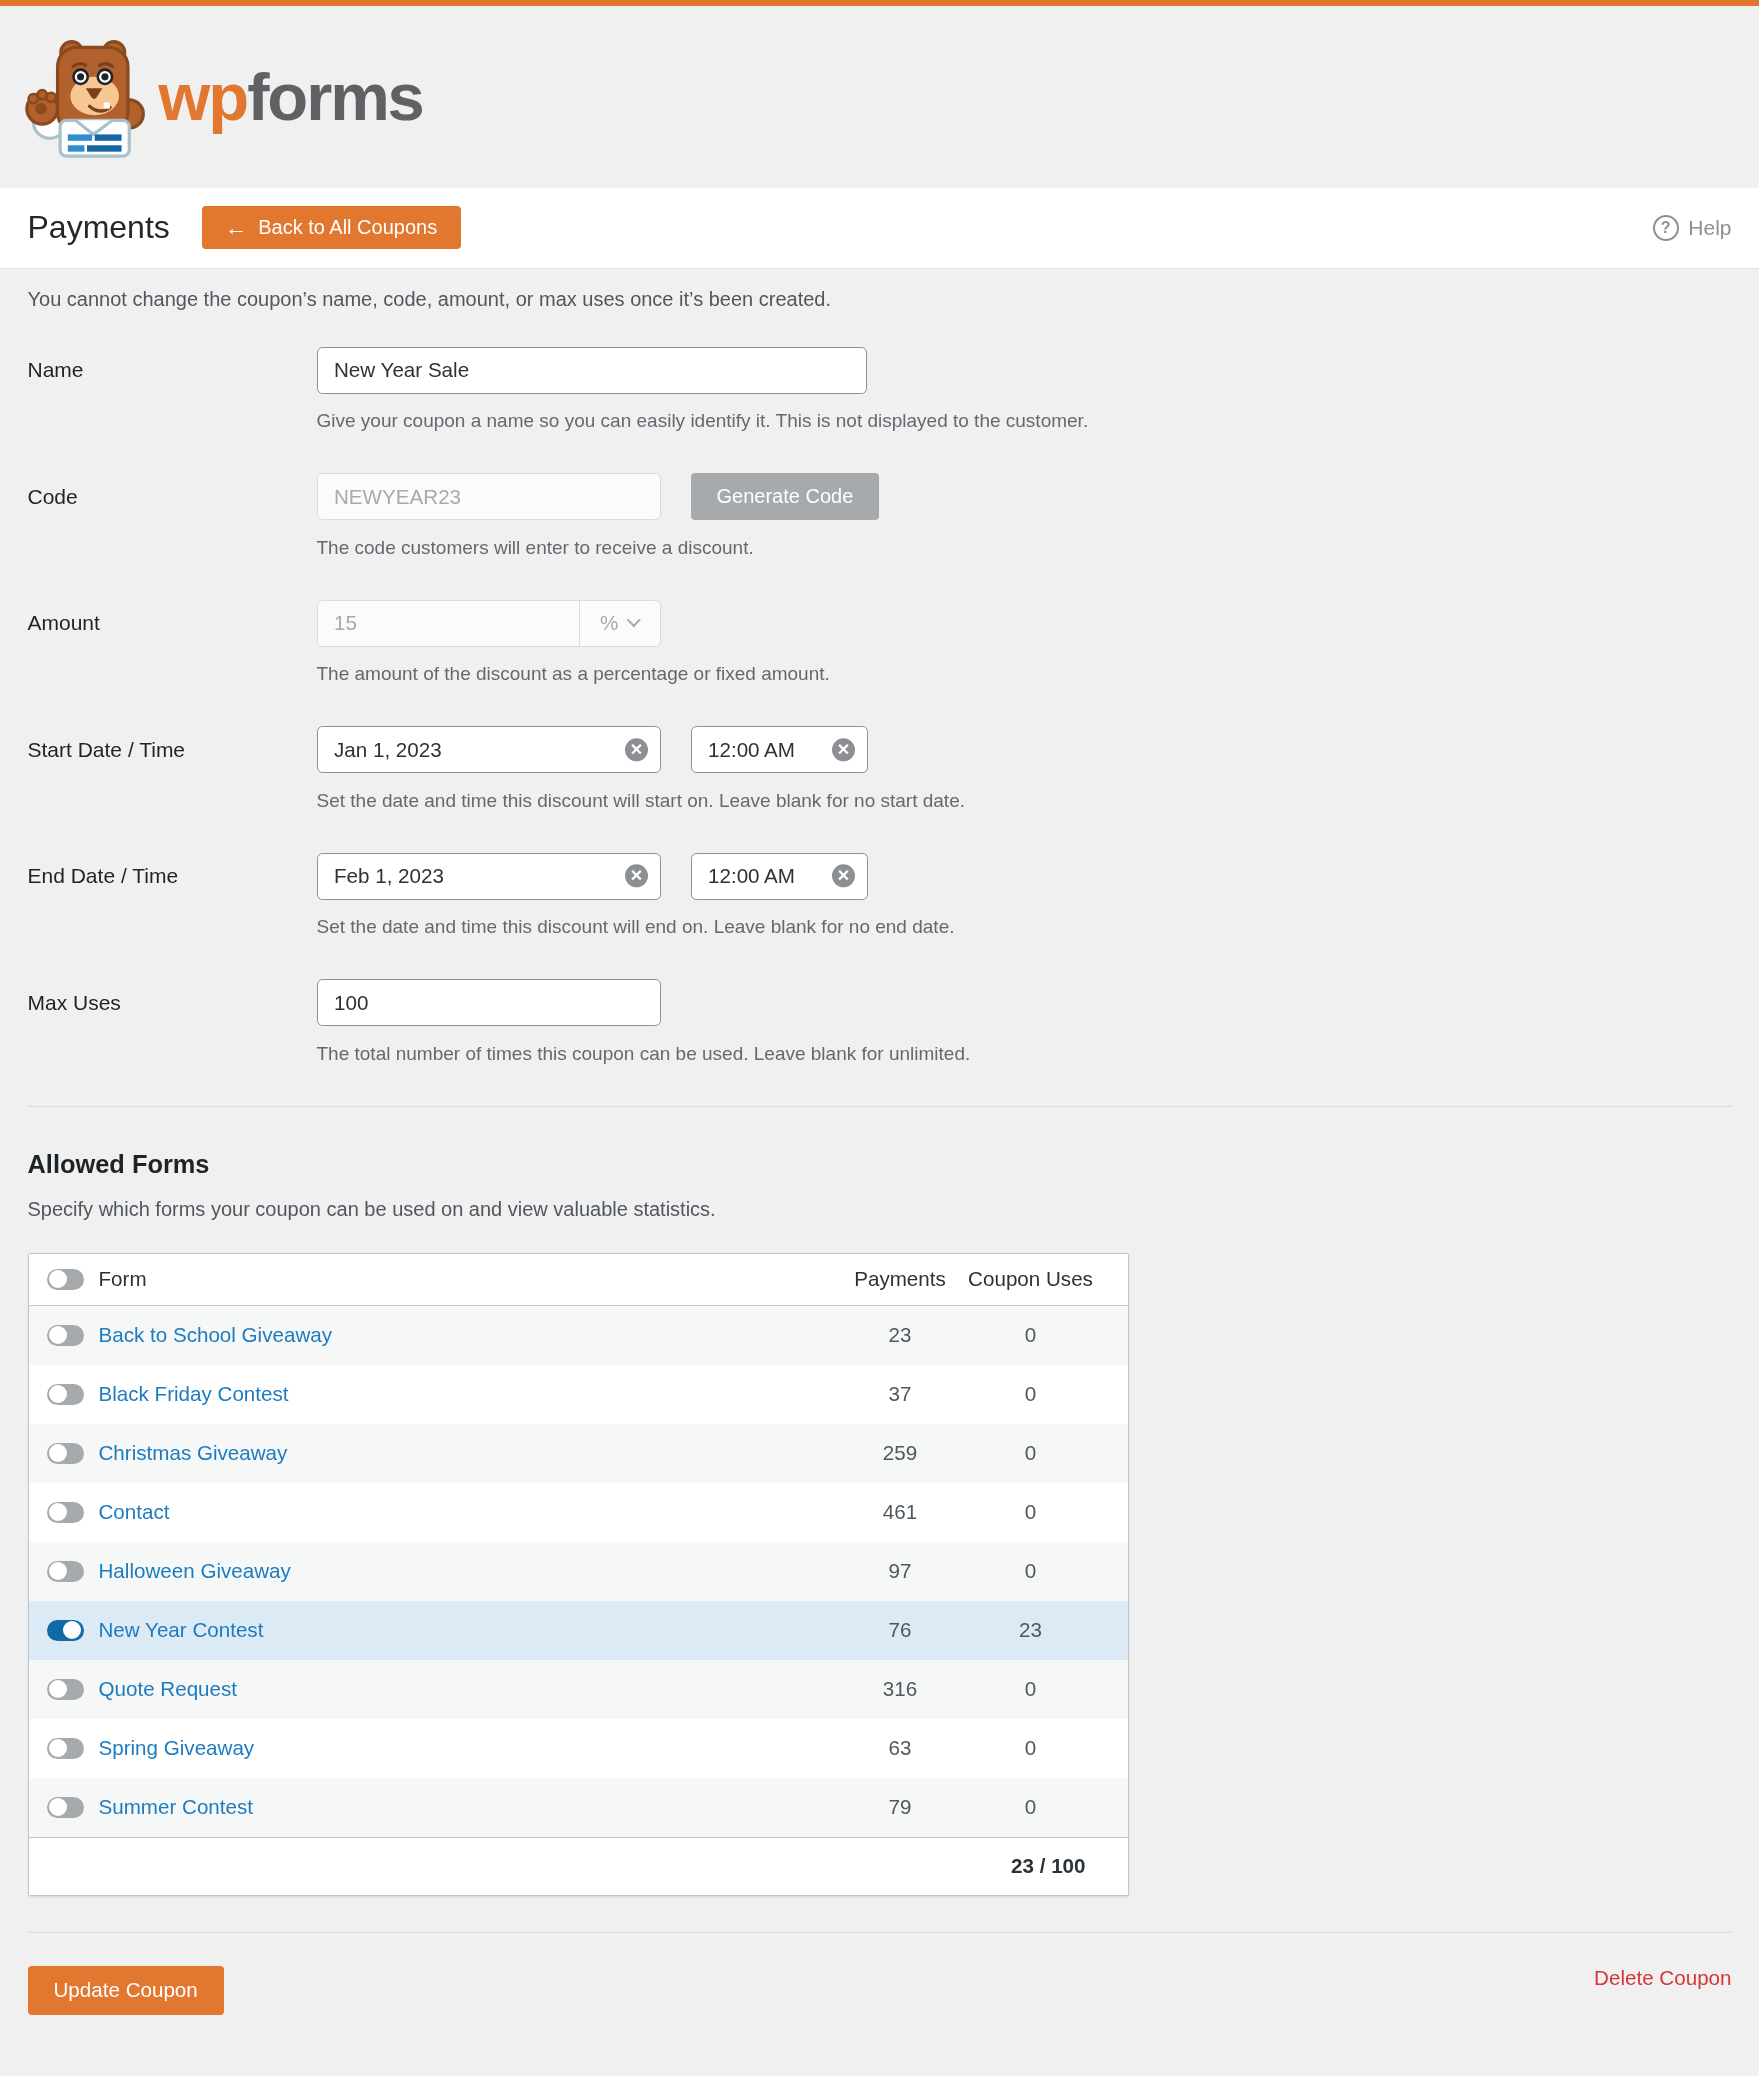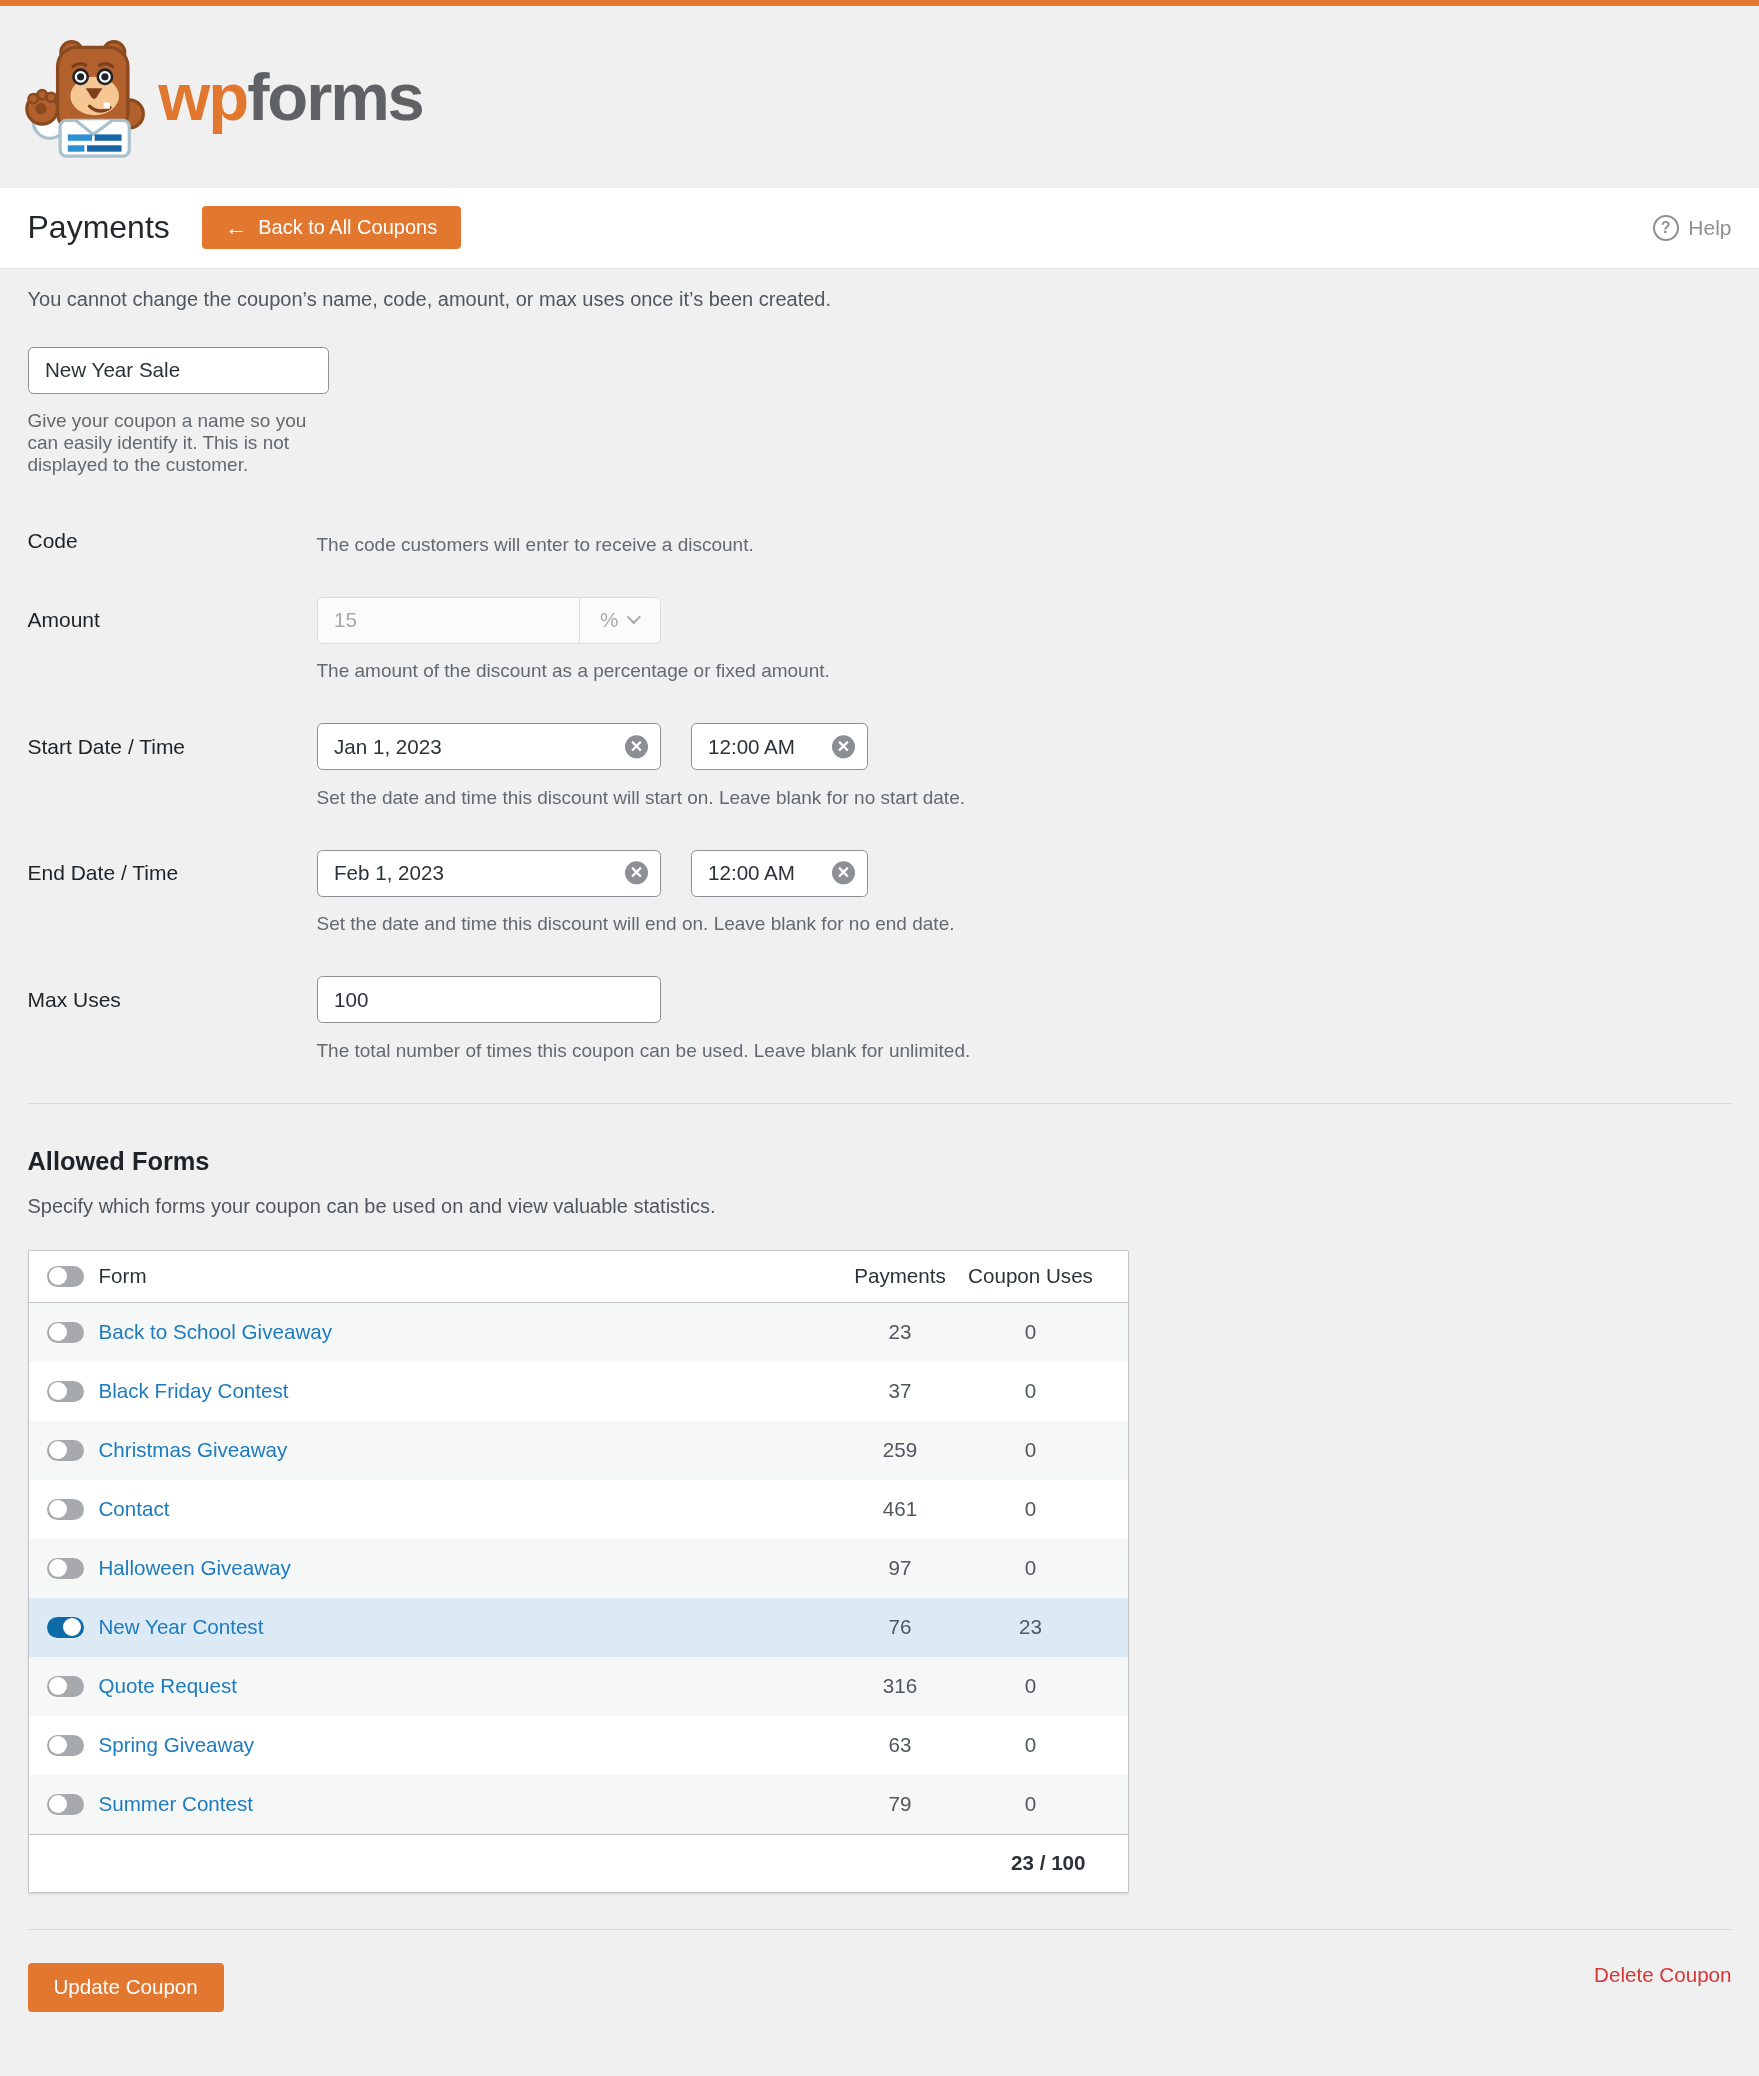"Name" div.field-label { html: none -> <div>Name</div> }
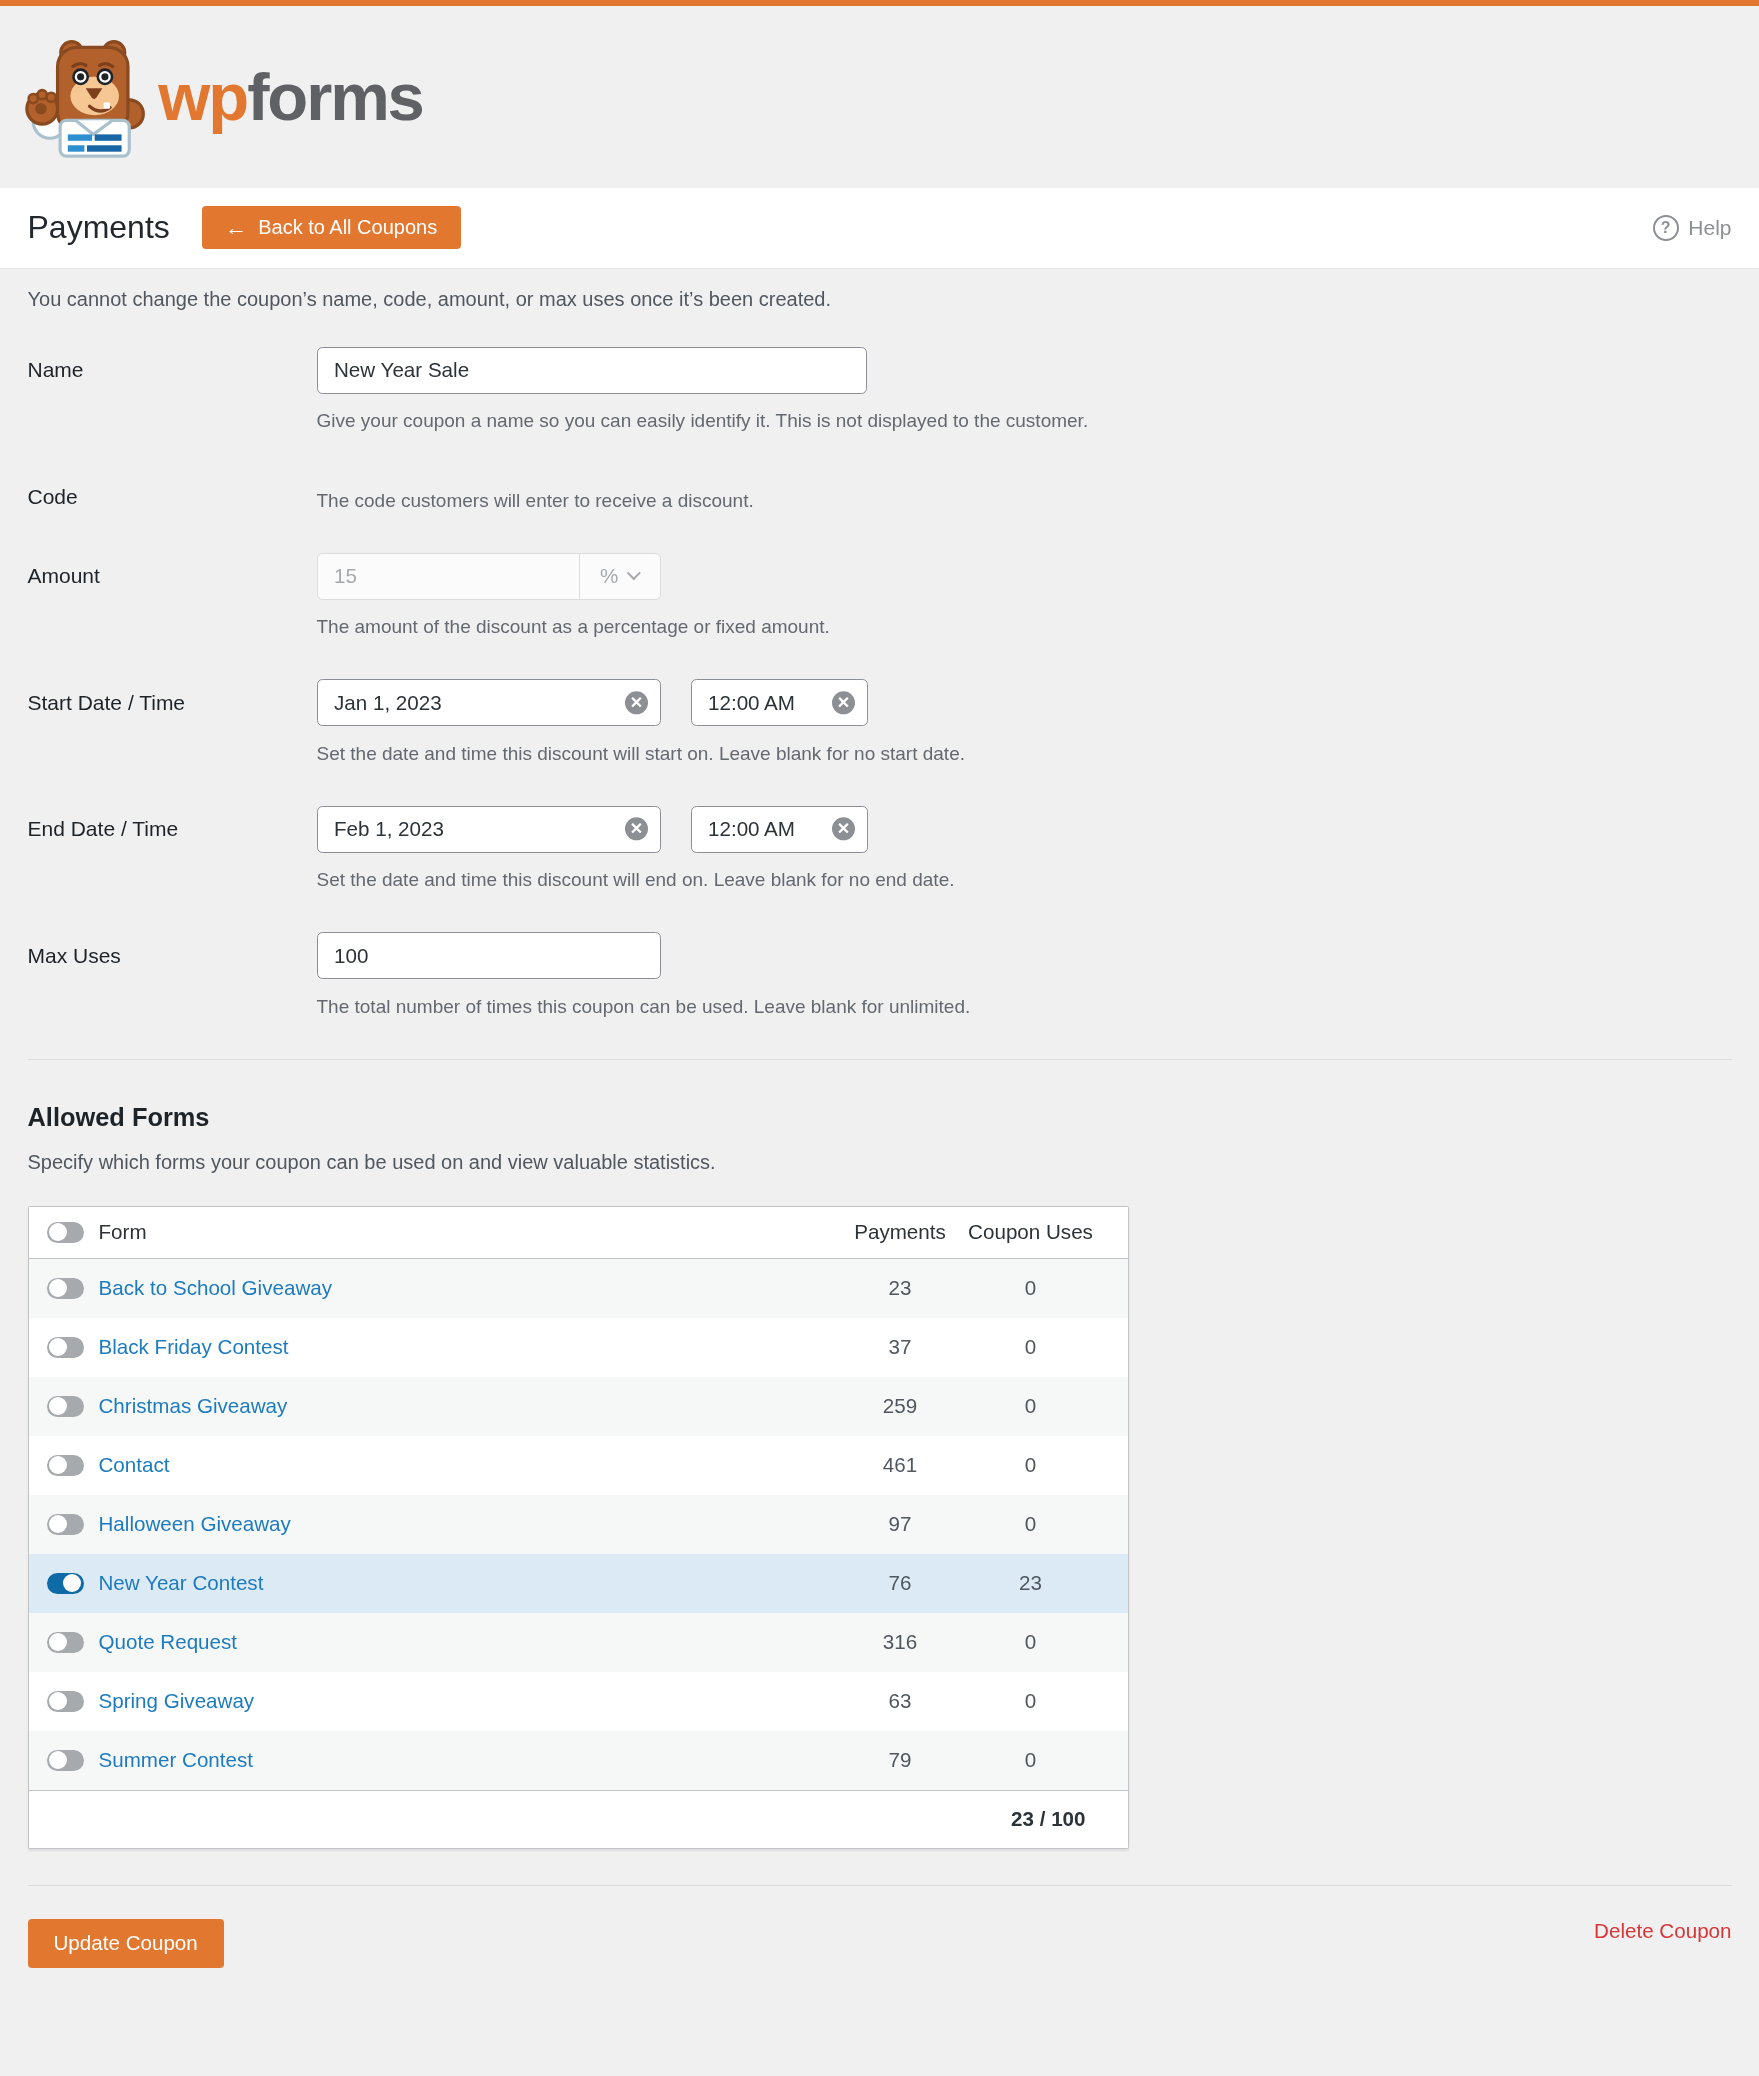"NEWYEAR23" div.control-line { html: none -> <div> <input> <button>Generate Code</button> </div> }
